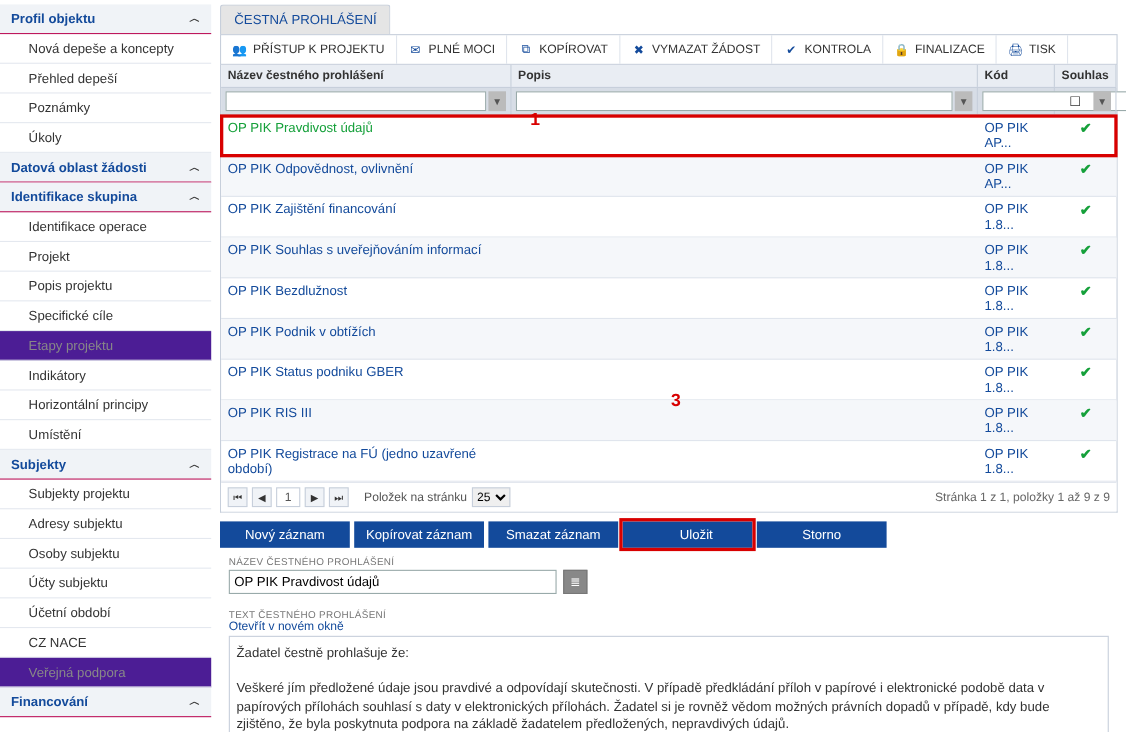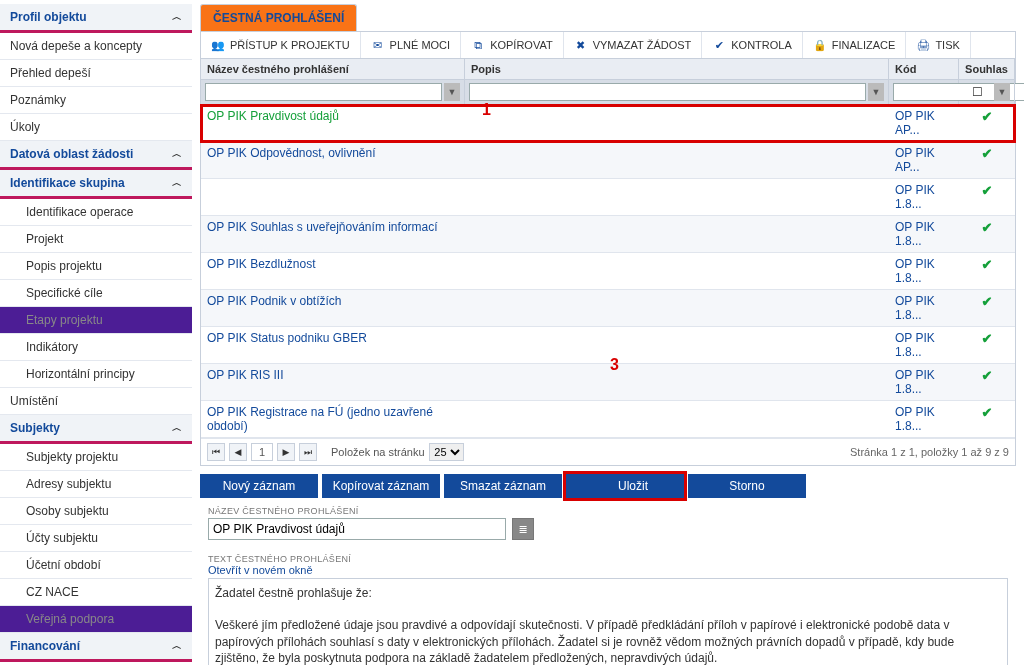"Profil objektu" .sb-section-header { border-bottom: 3px solid #be185d -> 1px solid #be185d }
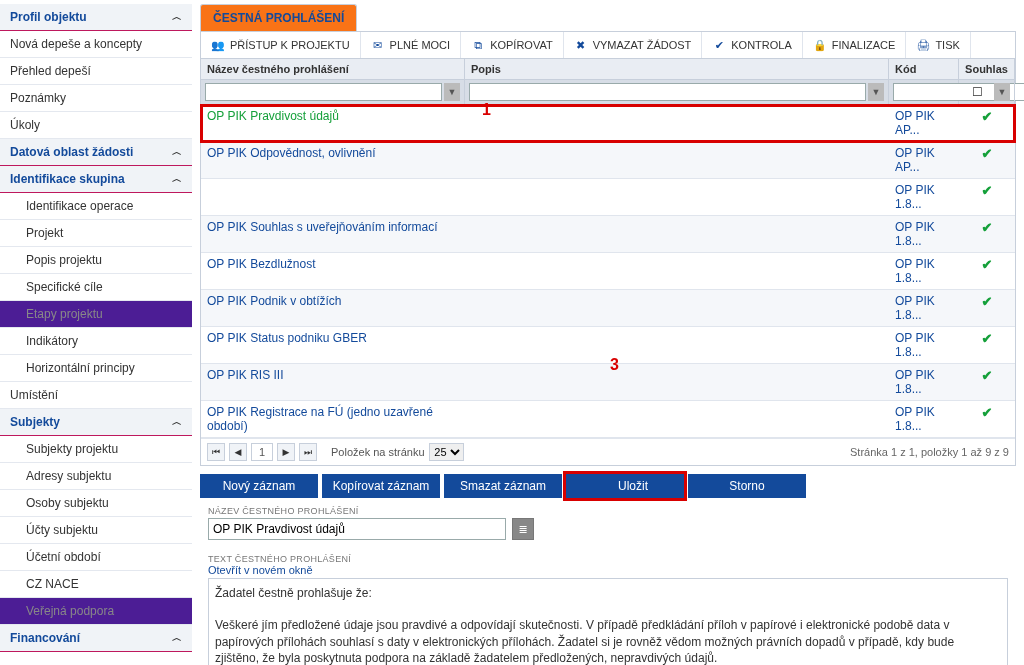"ČESTNÁ PROHLÁŠENÍ" .tab { background: #f97316 -> #e5e5e5; font-weight: bold -> normal }
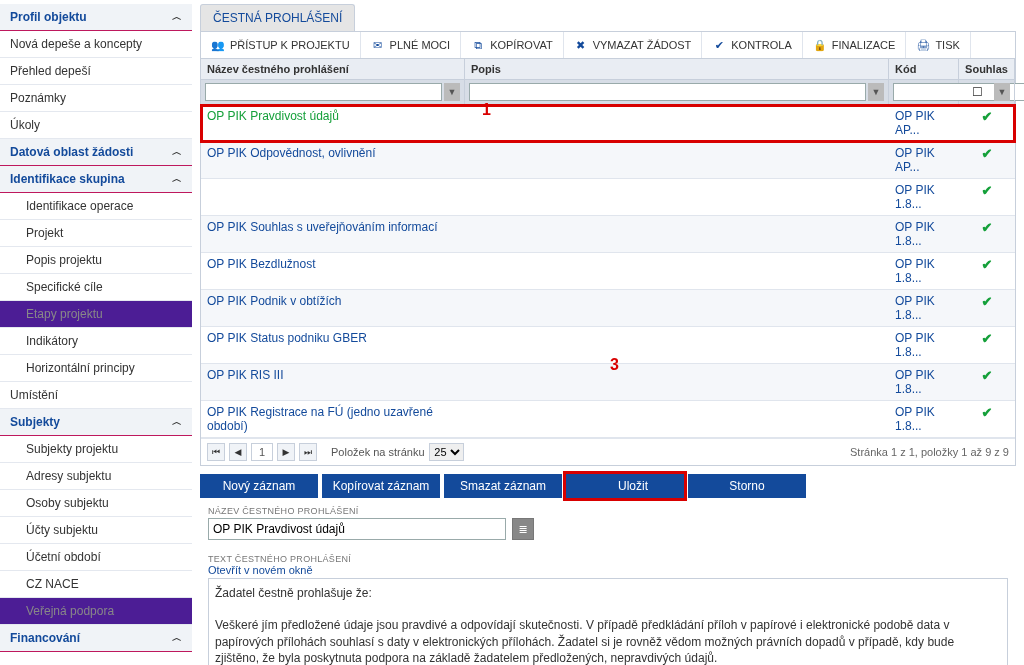"Nová depeše a koncepty" .sb-item { padding: 6px 10px -> 6px 26px }
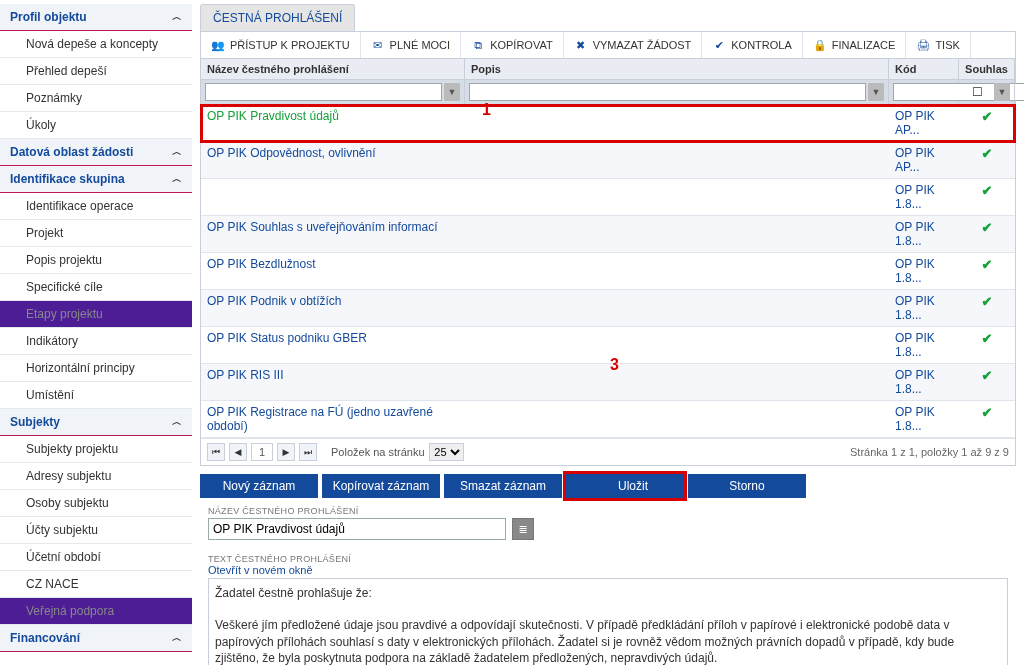"OP PIK Zajištění financování" div.td { html: none -> <div>OP PIK Zajištění financování</div> }
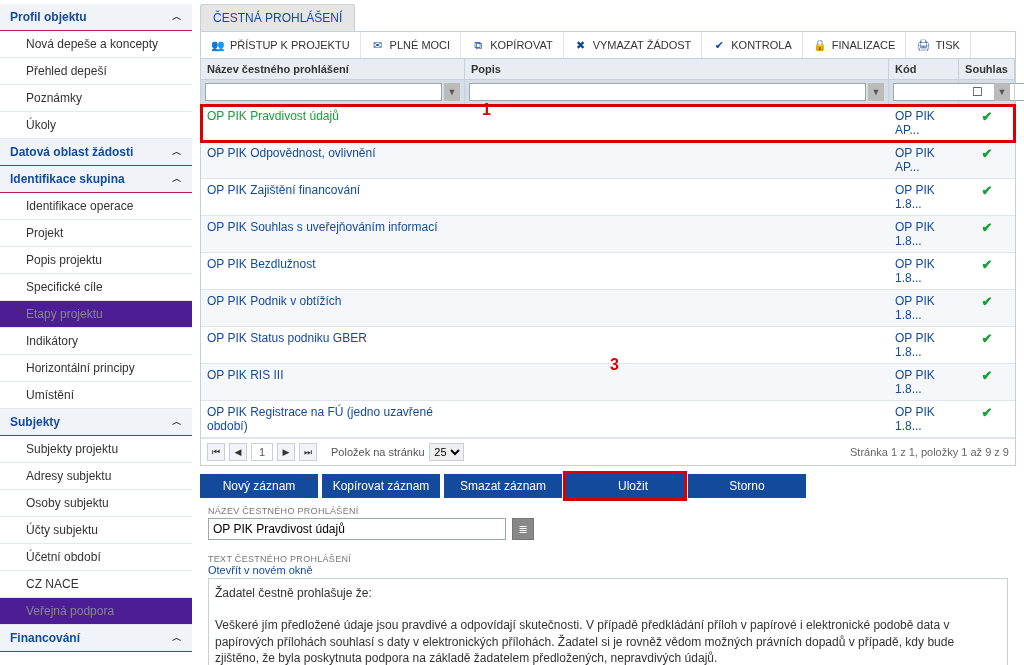"25" .pg-select { text-align: right -> none }
